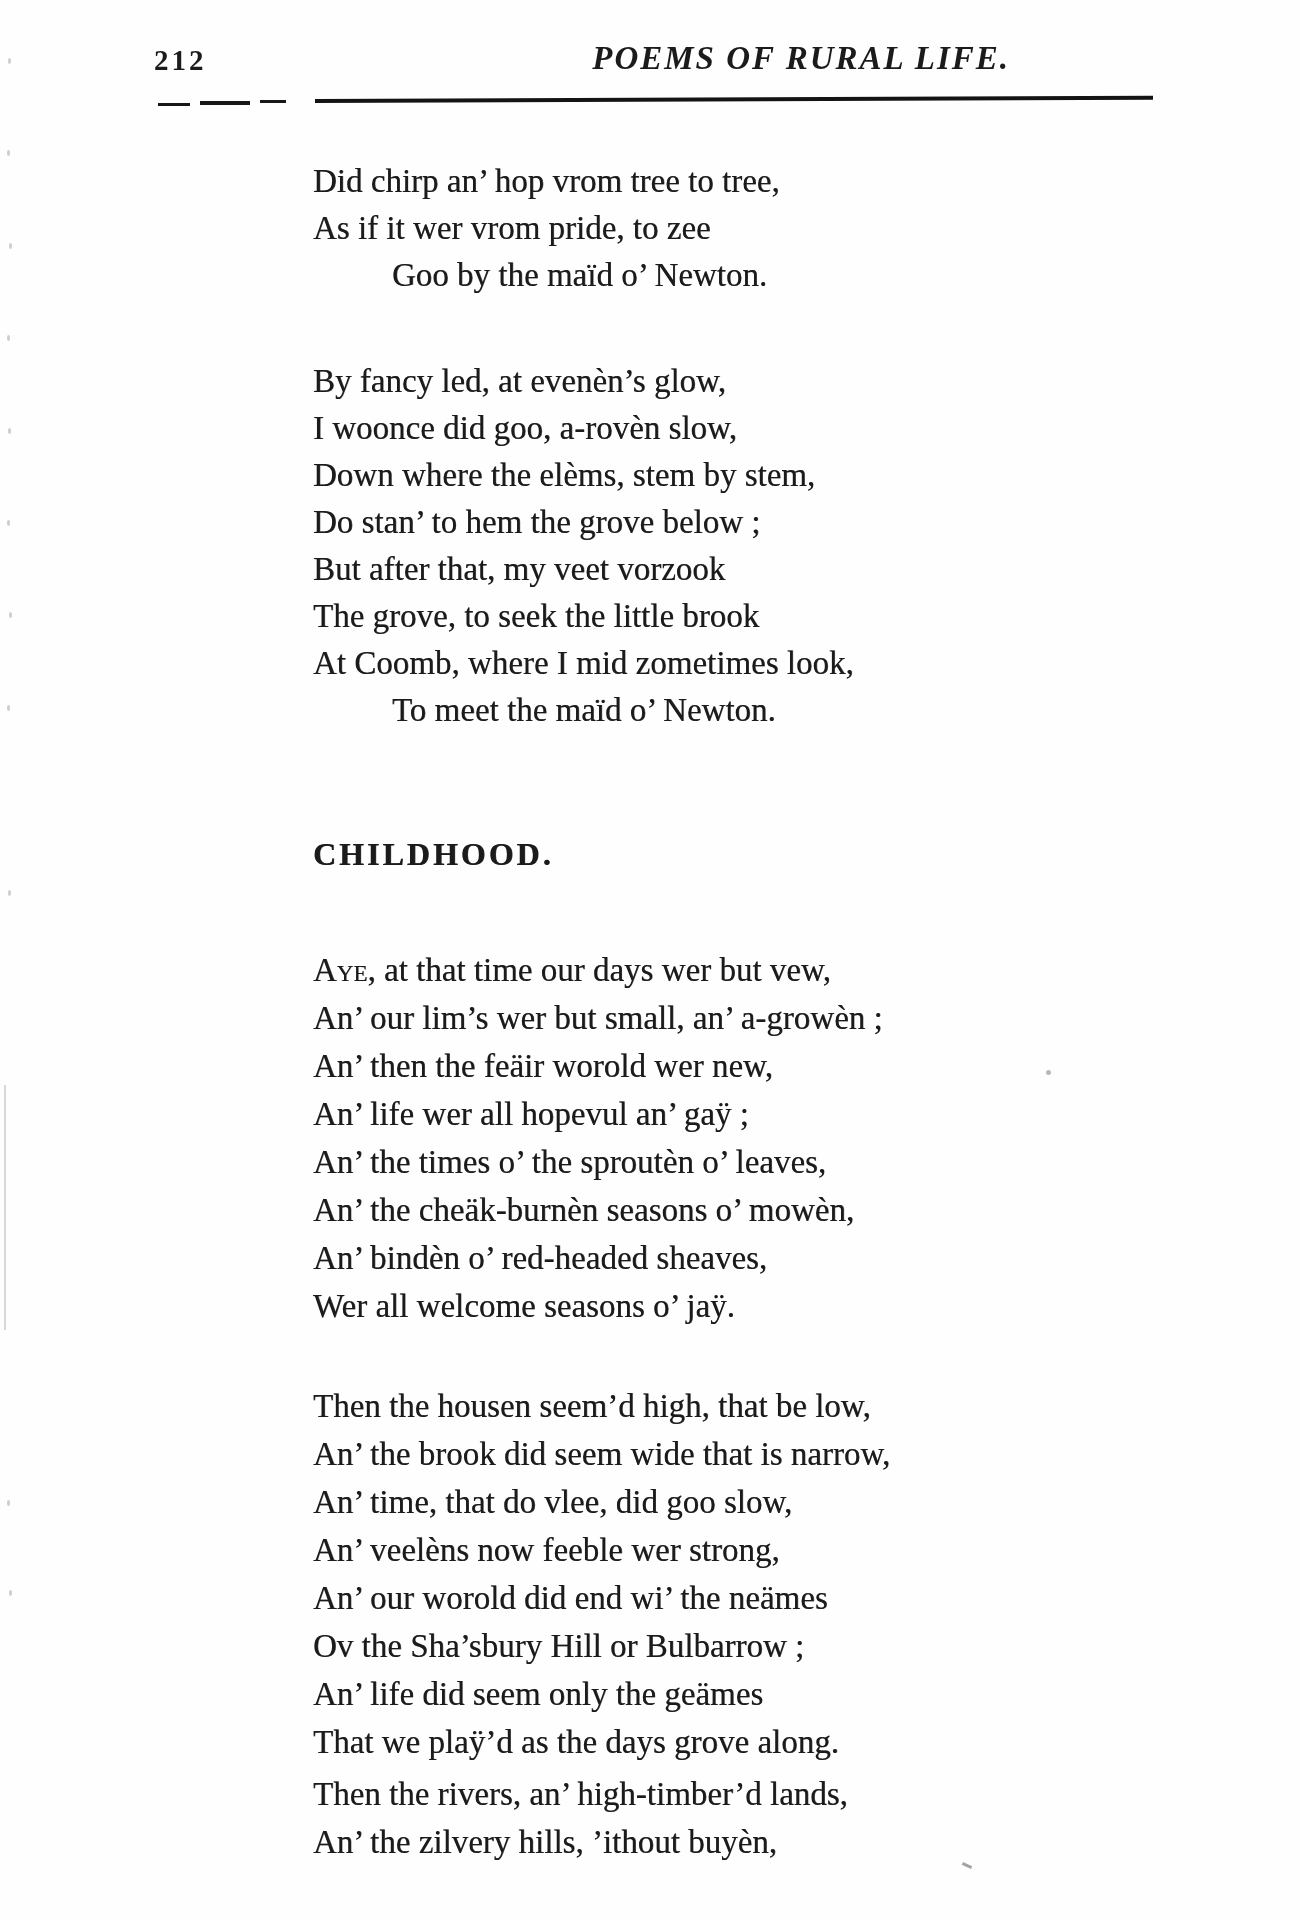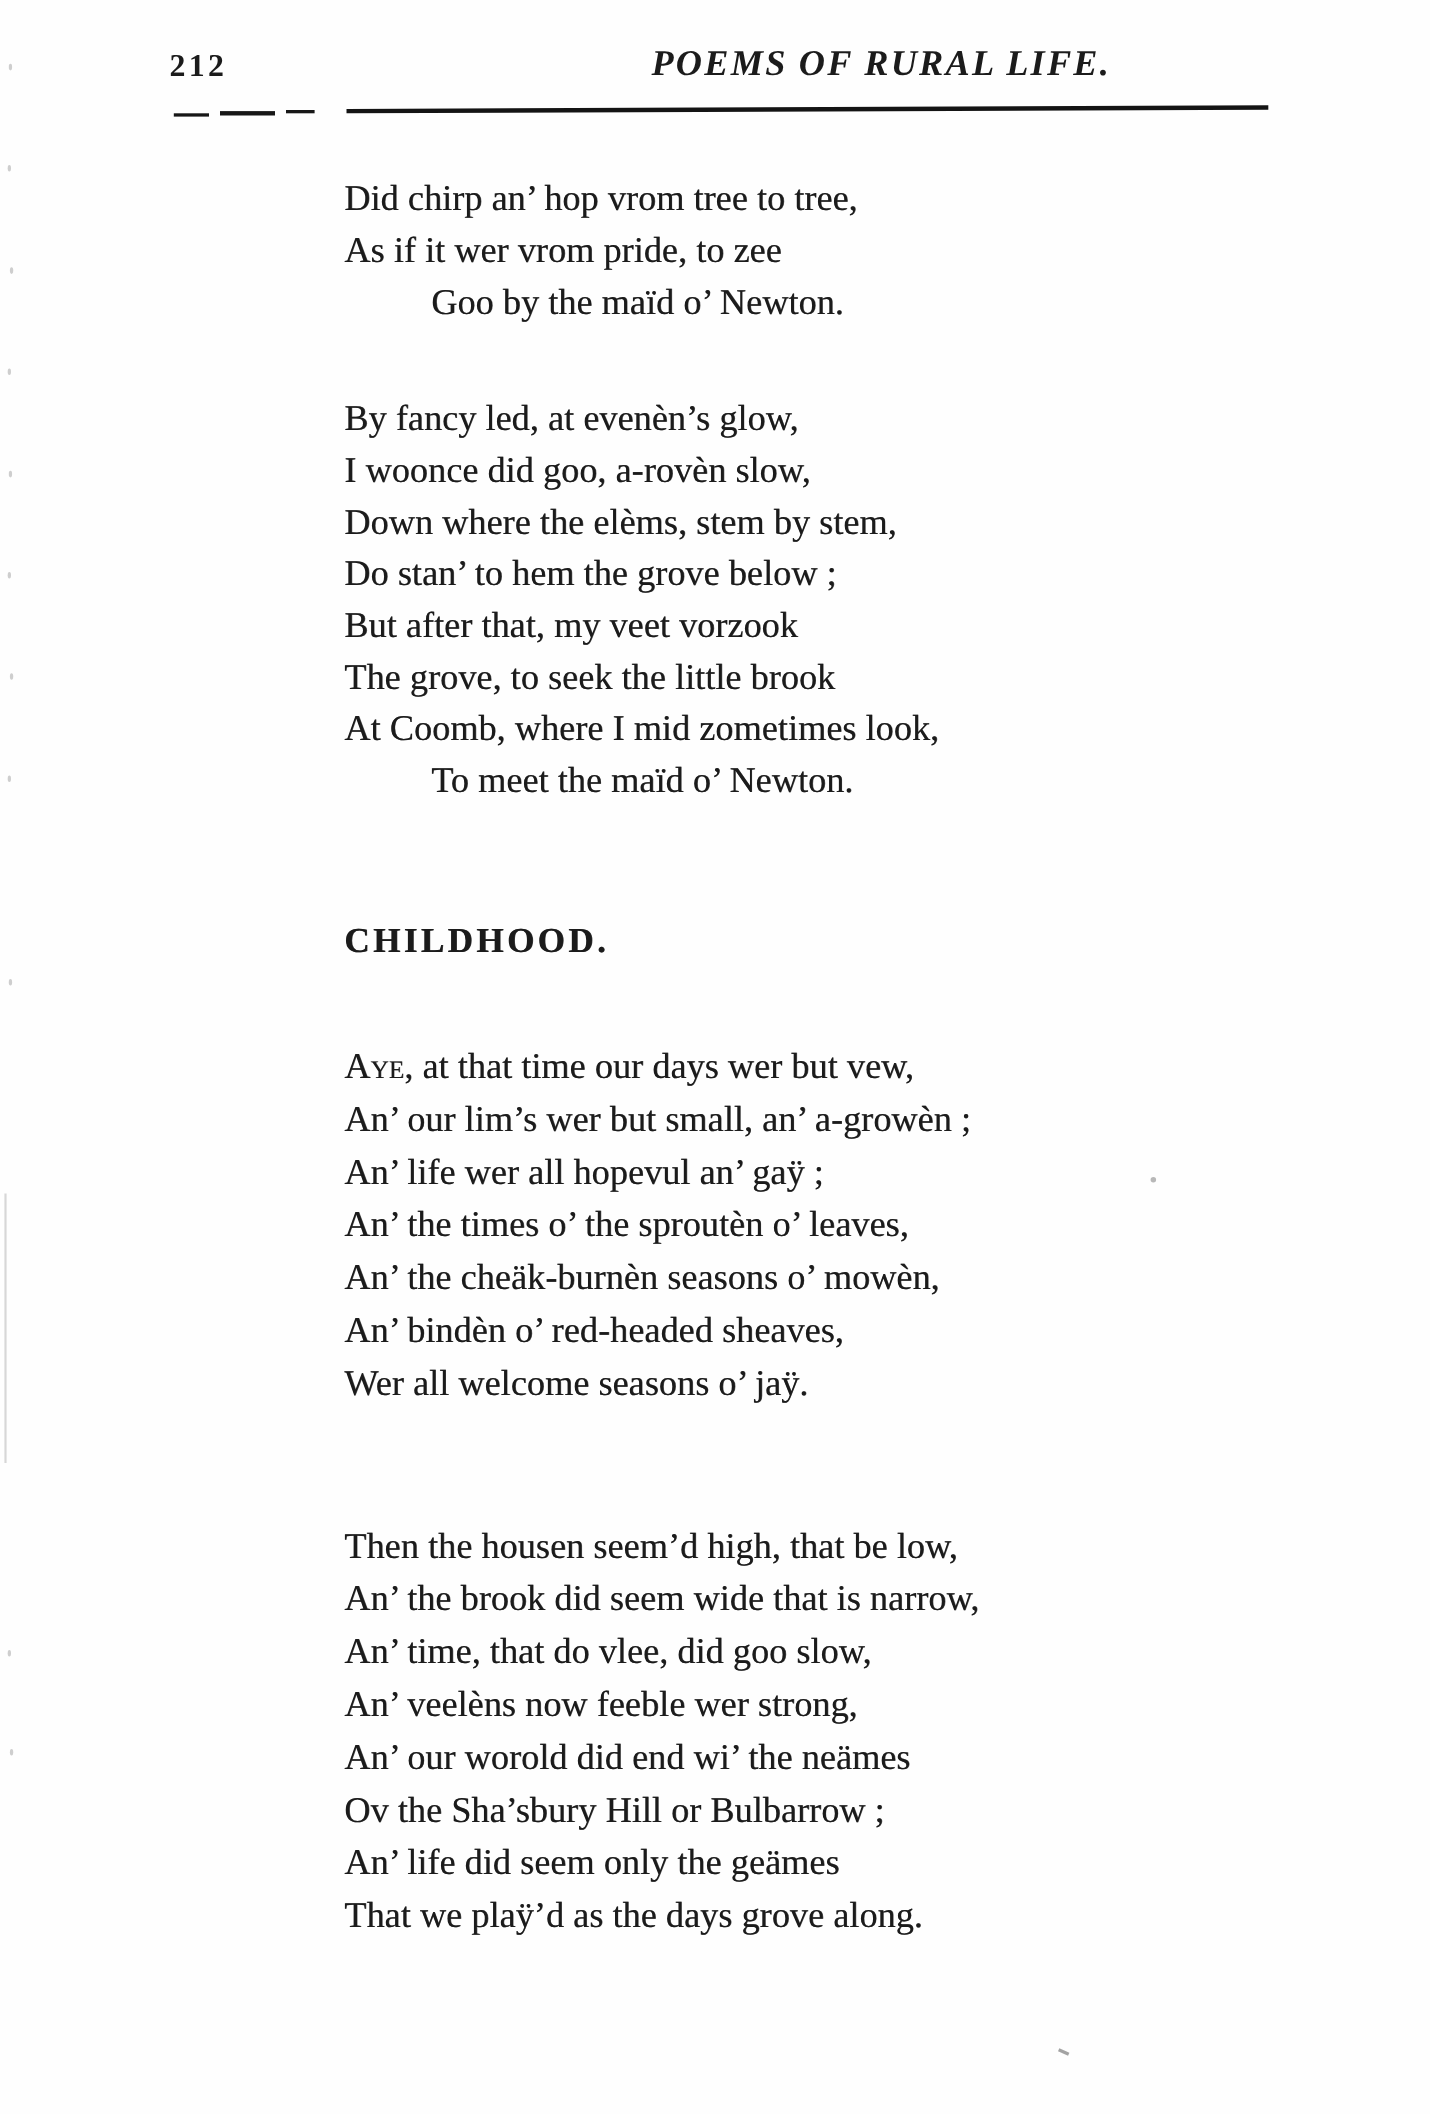"An’ then the feäir worold" div.line { html: none -> <div>An’ then the feäir worold wer new,</div> }
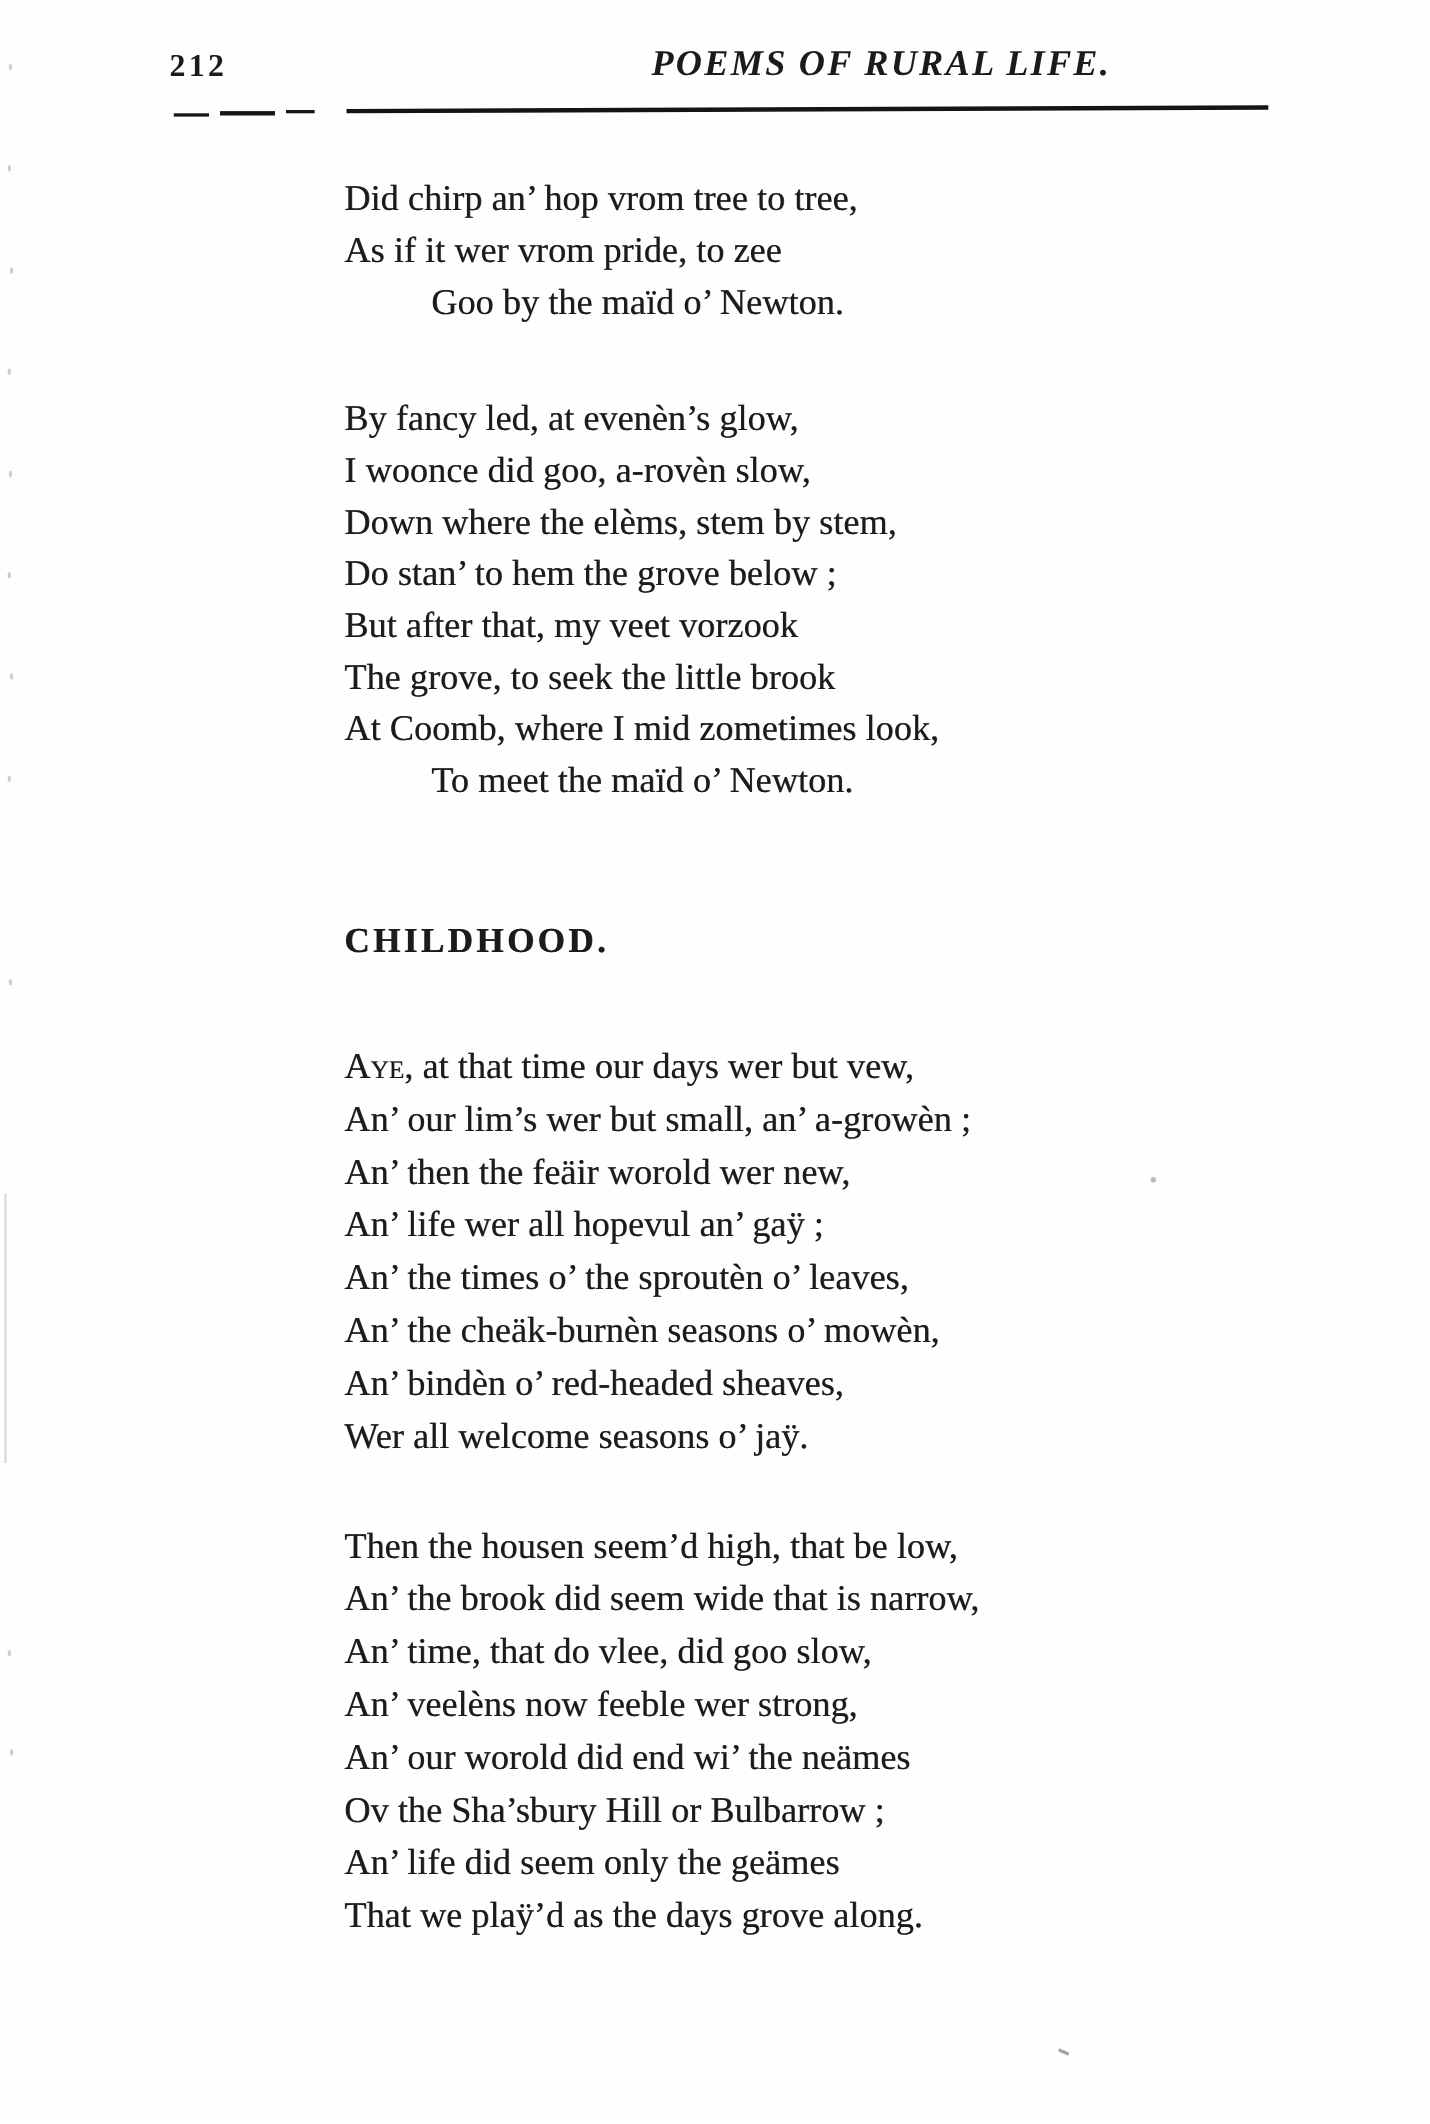"Then the rivers, an’ high-timber’d" section.stanza { html: none -> <section> <div>Then the rivers, an’ high-timber’d lands,</div> <div>An’ the zilvery hills, ’ithout buyèn,</div> </section> }
